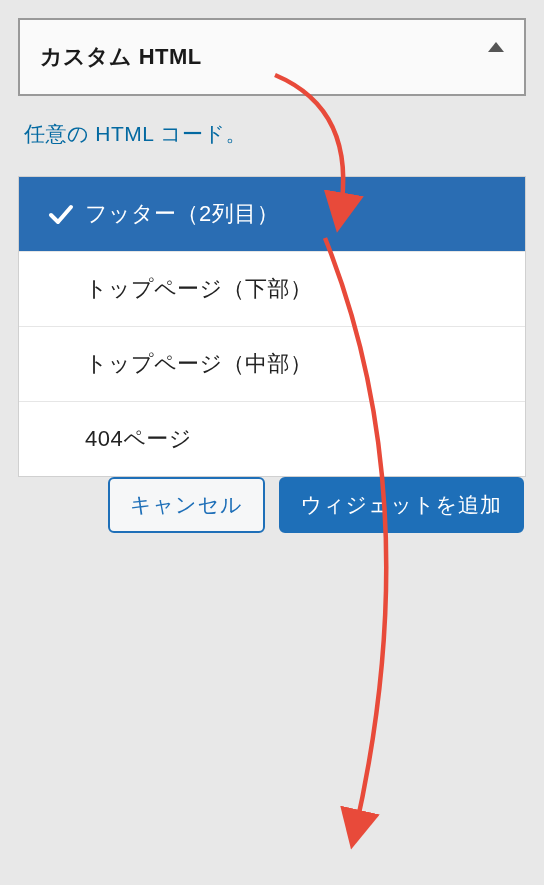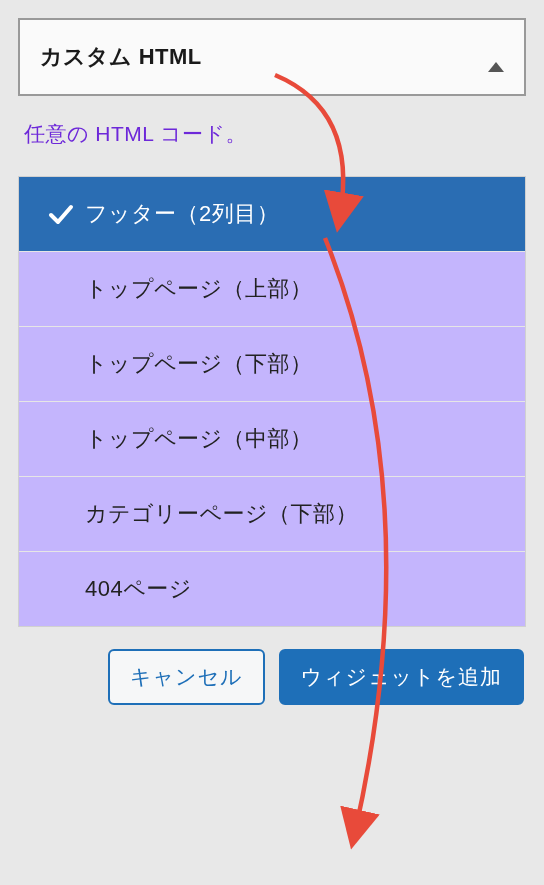"カスタム HTML" .widget-header { align-items: flex-end -> flex-start }
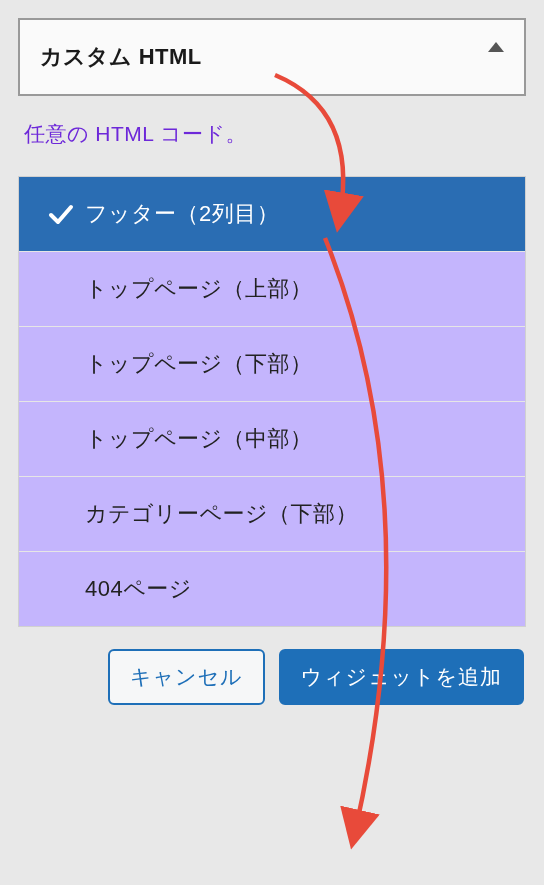"任意の HTML コード。" .description { color: #6d28d9 -> #0369a1 }
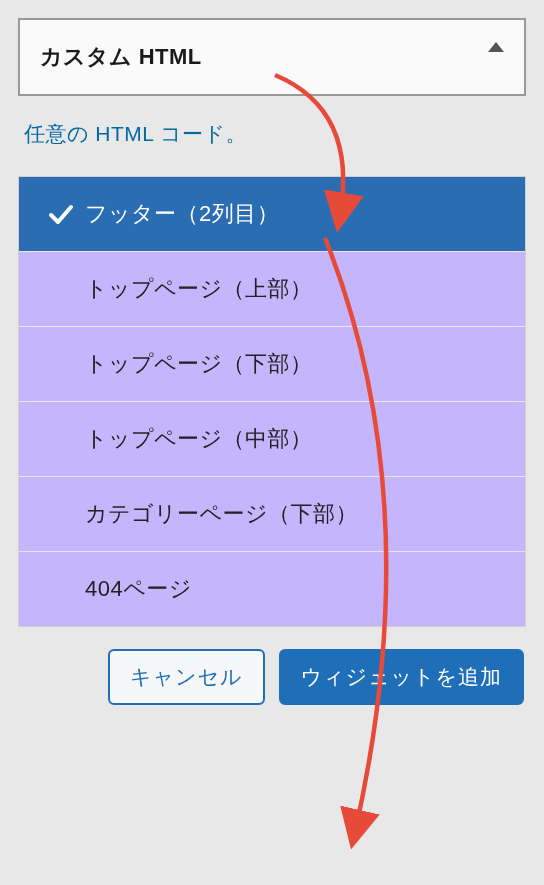"フッター（2列目）" .area-list { background: #c4b5fd -> #ffffff }
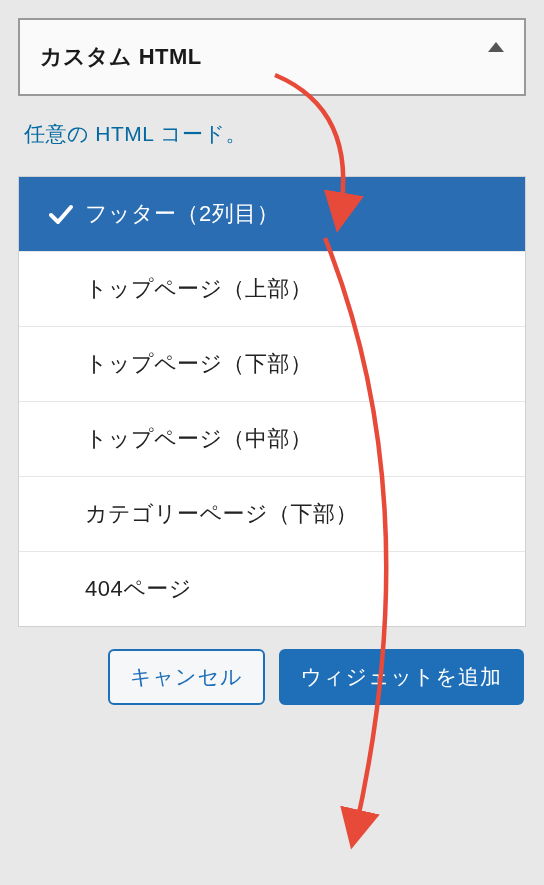"トップページ（上部）" div.area-item { html: <div> <span></span> <span>トップページ（上部）</span> </div> -> none }
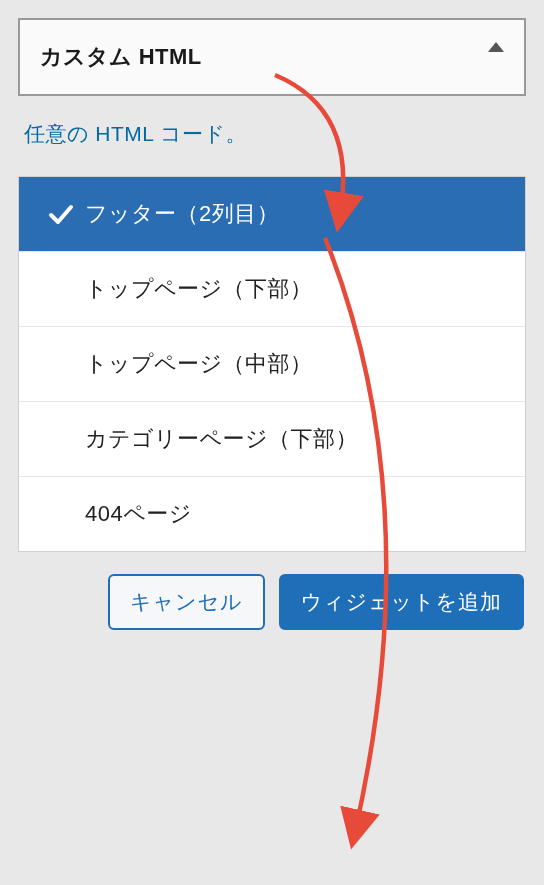"カテゴリーページ（下部）" div.area-item { html: <div> <span></span> <span>カテゴリーページ（下部）</span> </div> -> none }
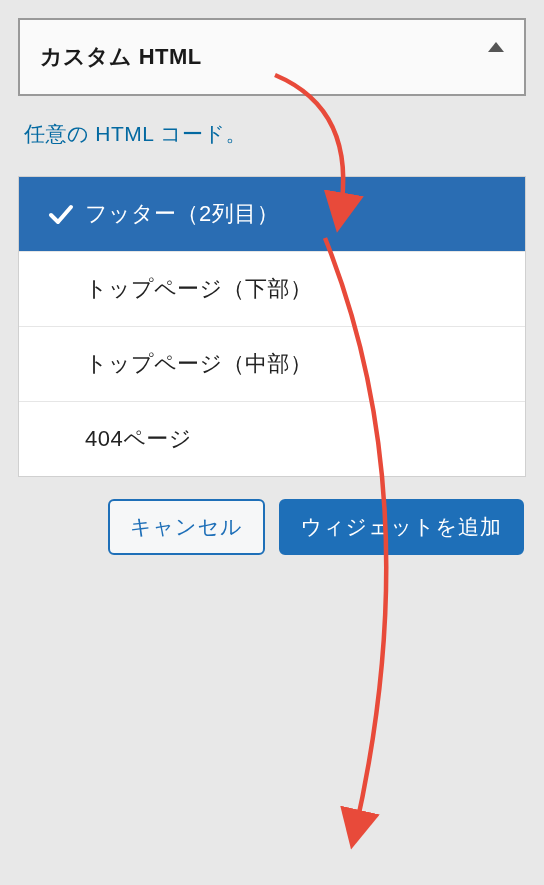"キャンセル" .button-row { margin-top: 22px -> none }
